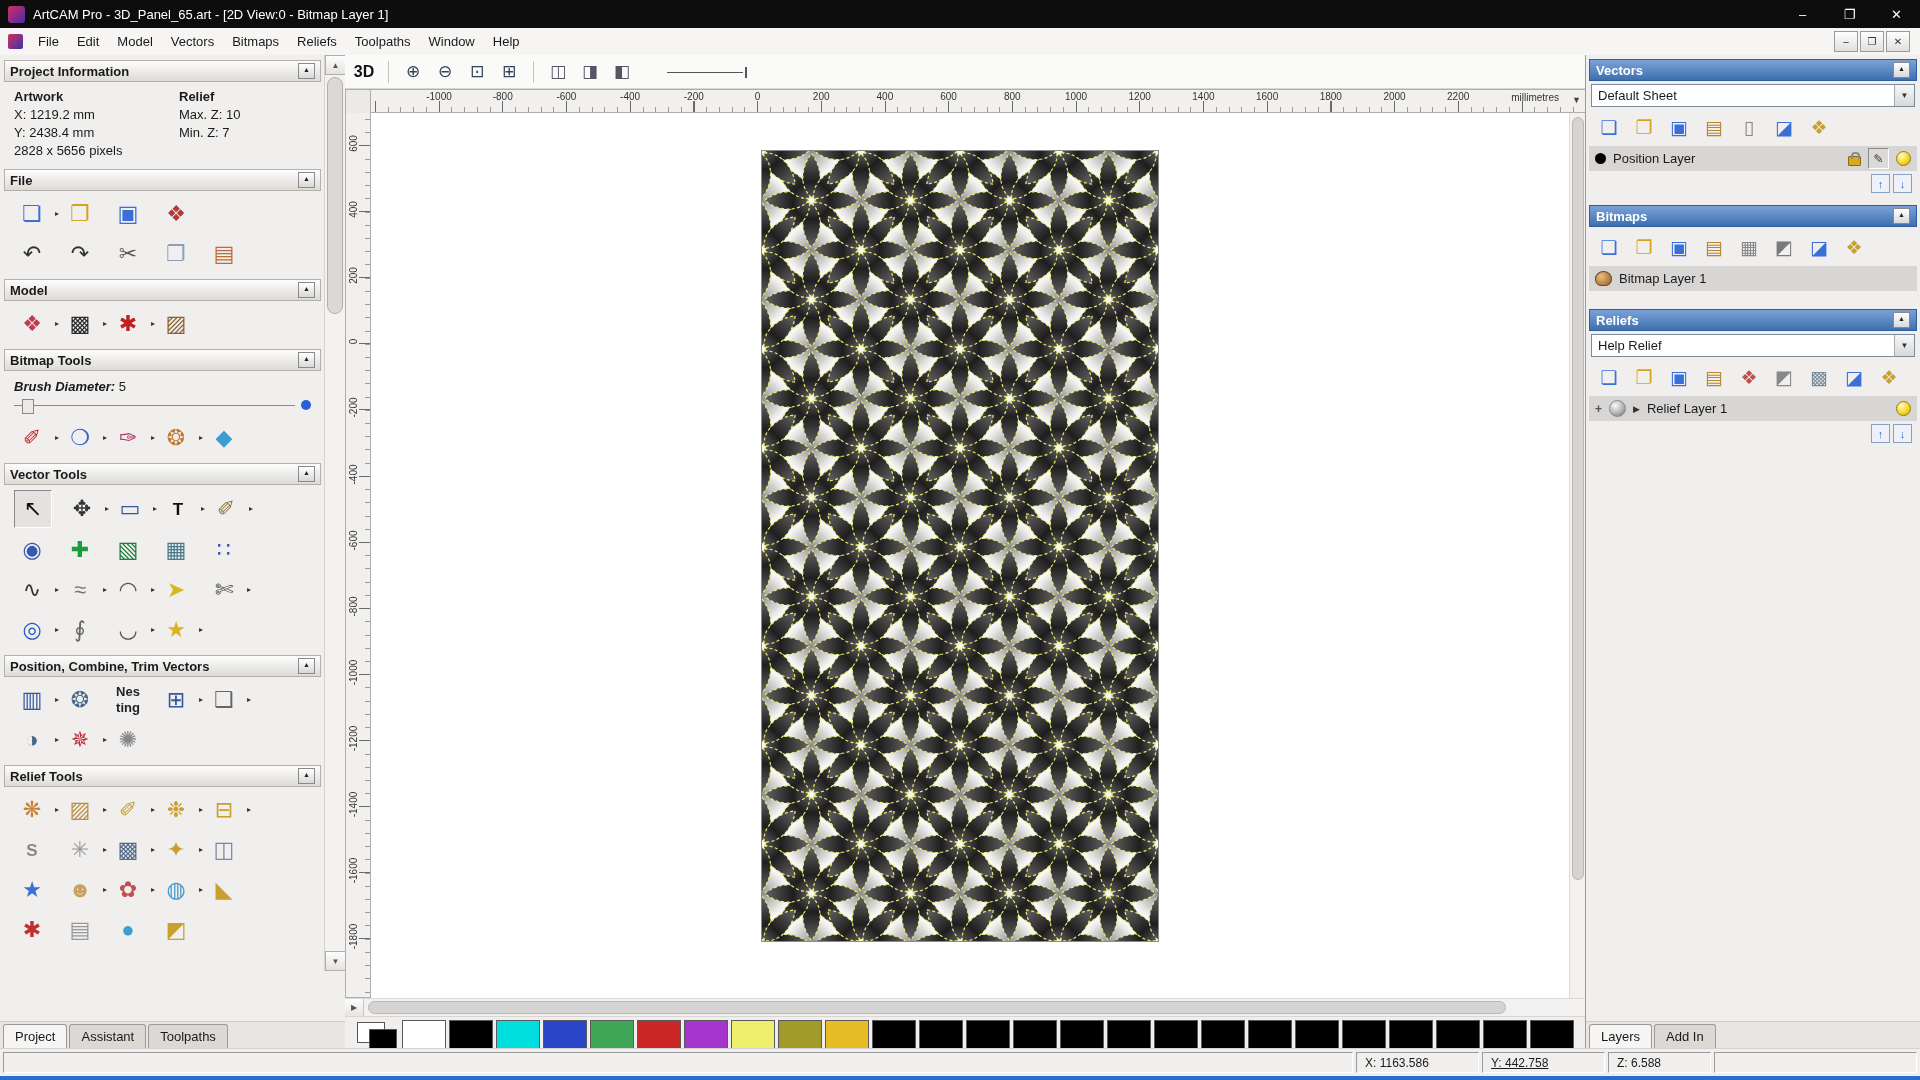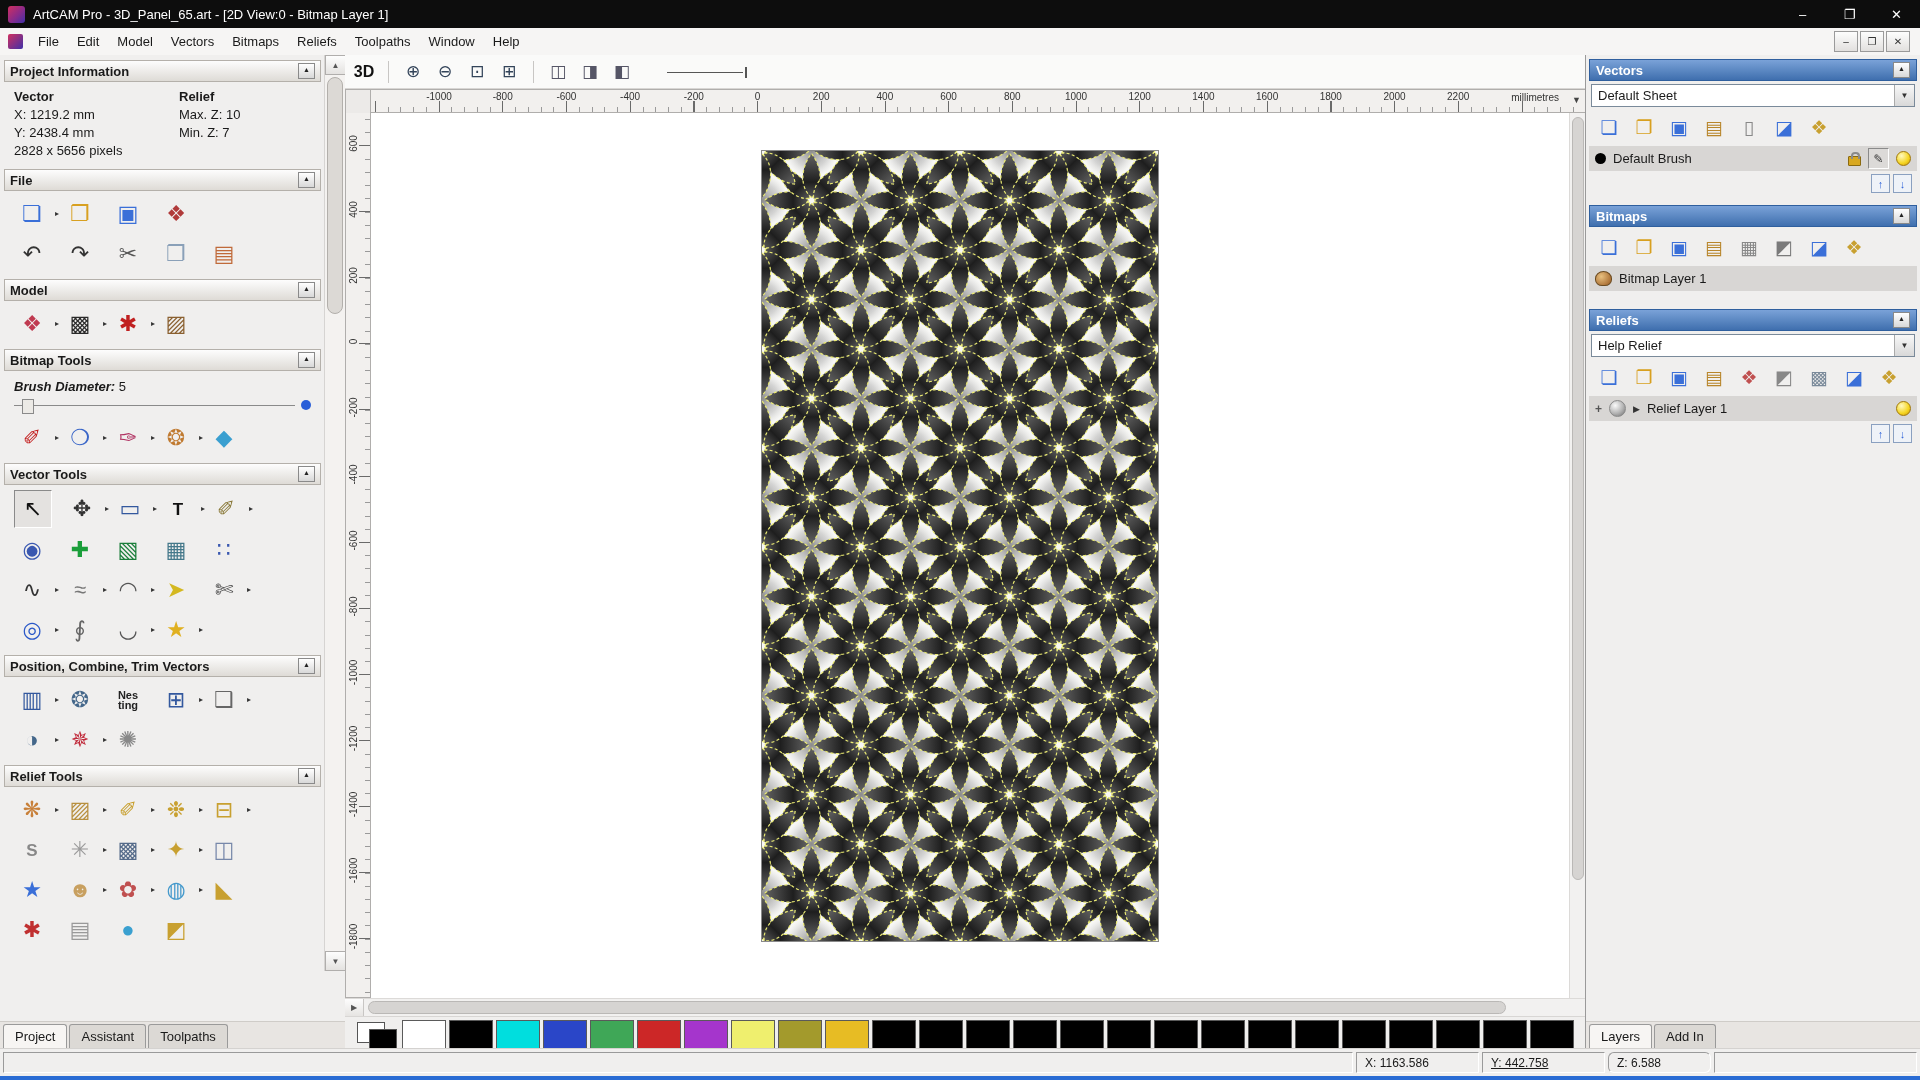"Vector" span.pi-b { text: Vector -> Artwork }
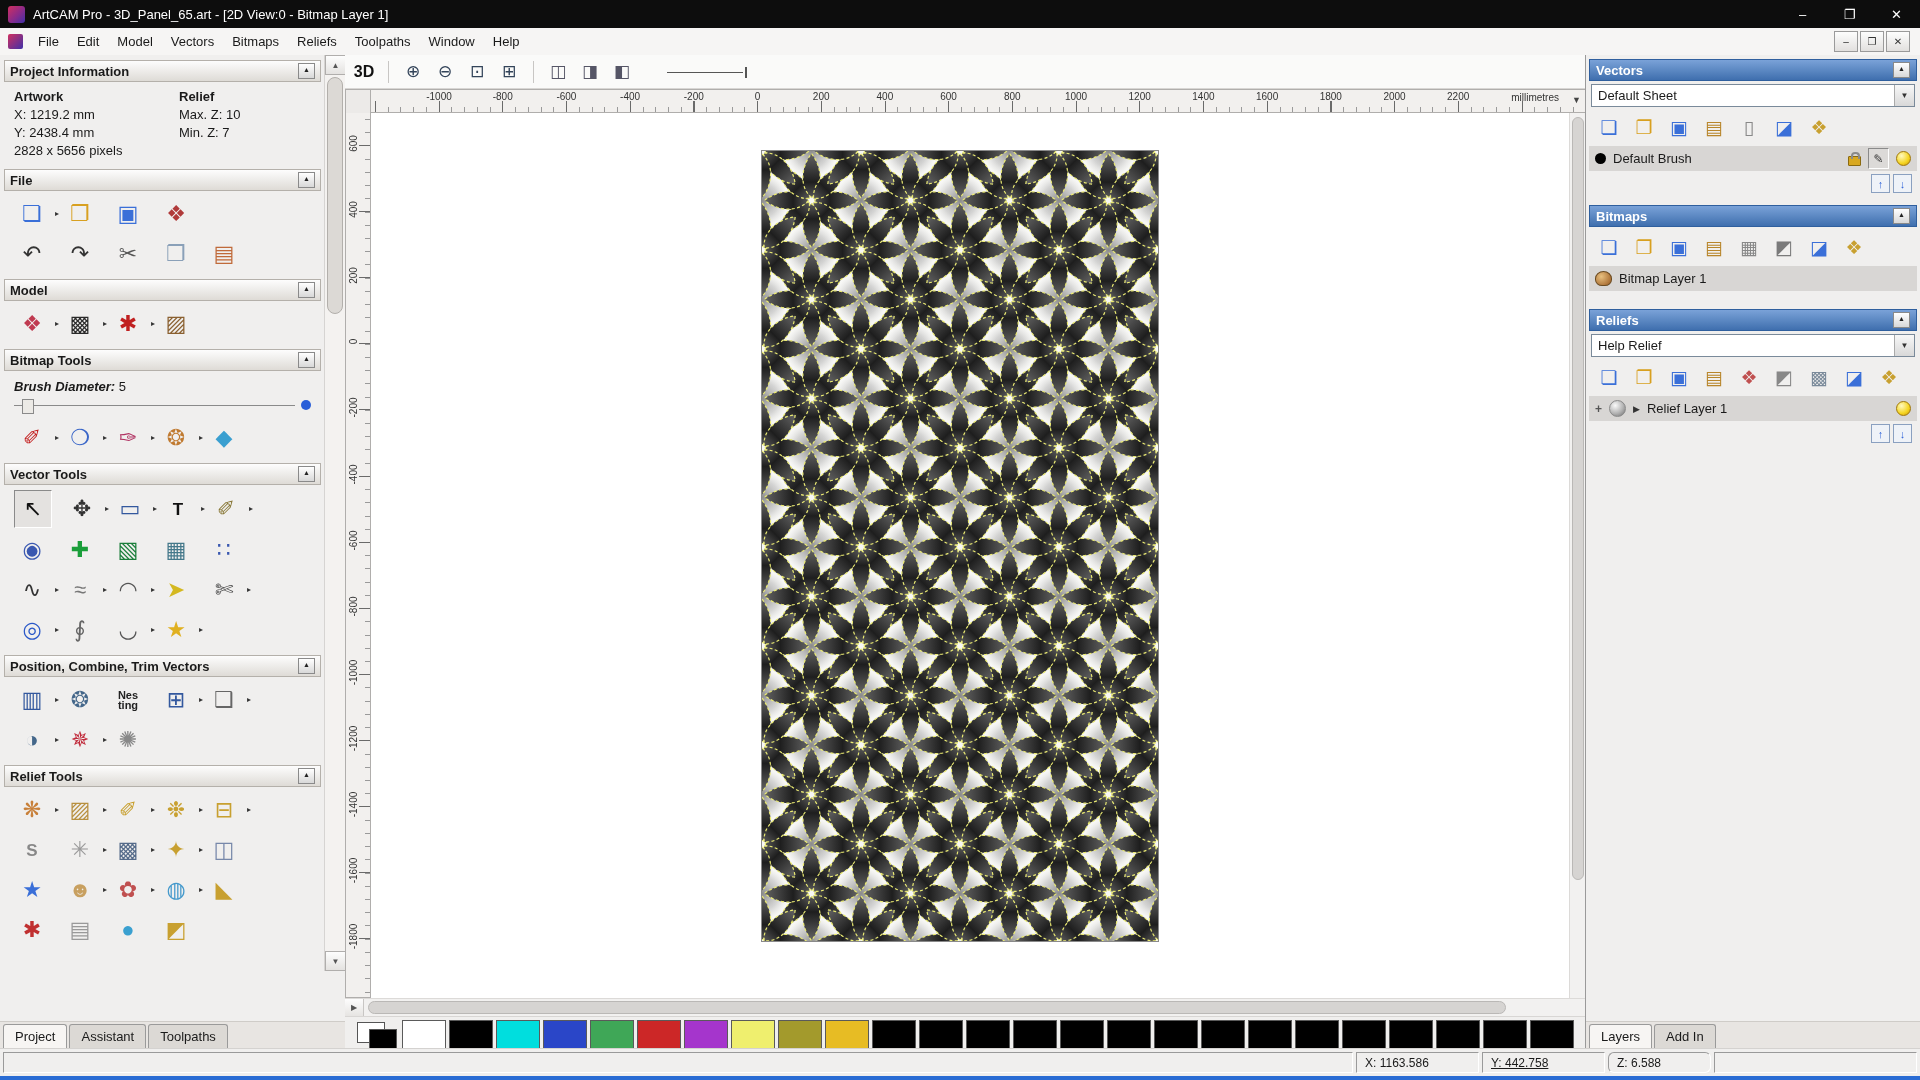"Default Brush" span.layer-label { text: Default Brush -> Position Layer }
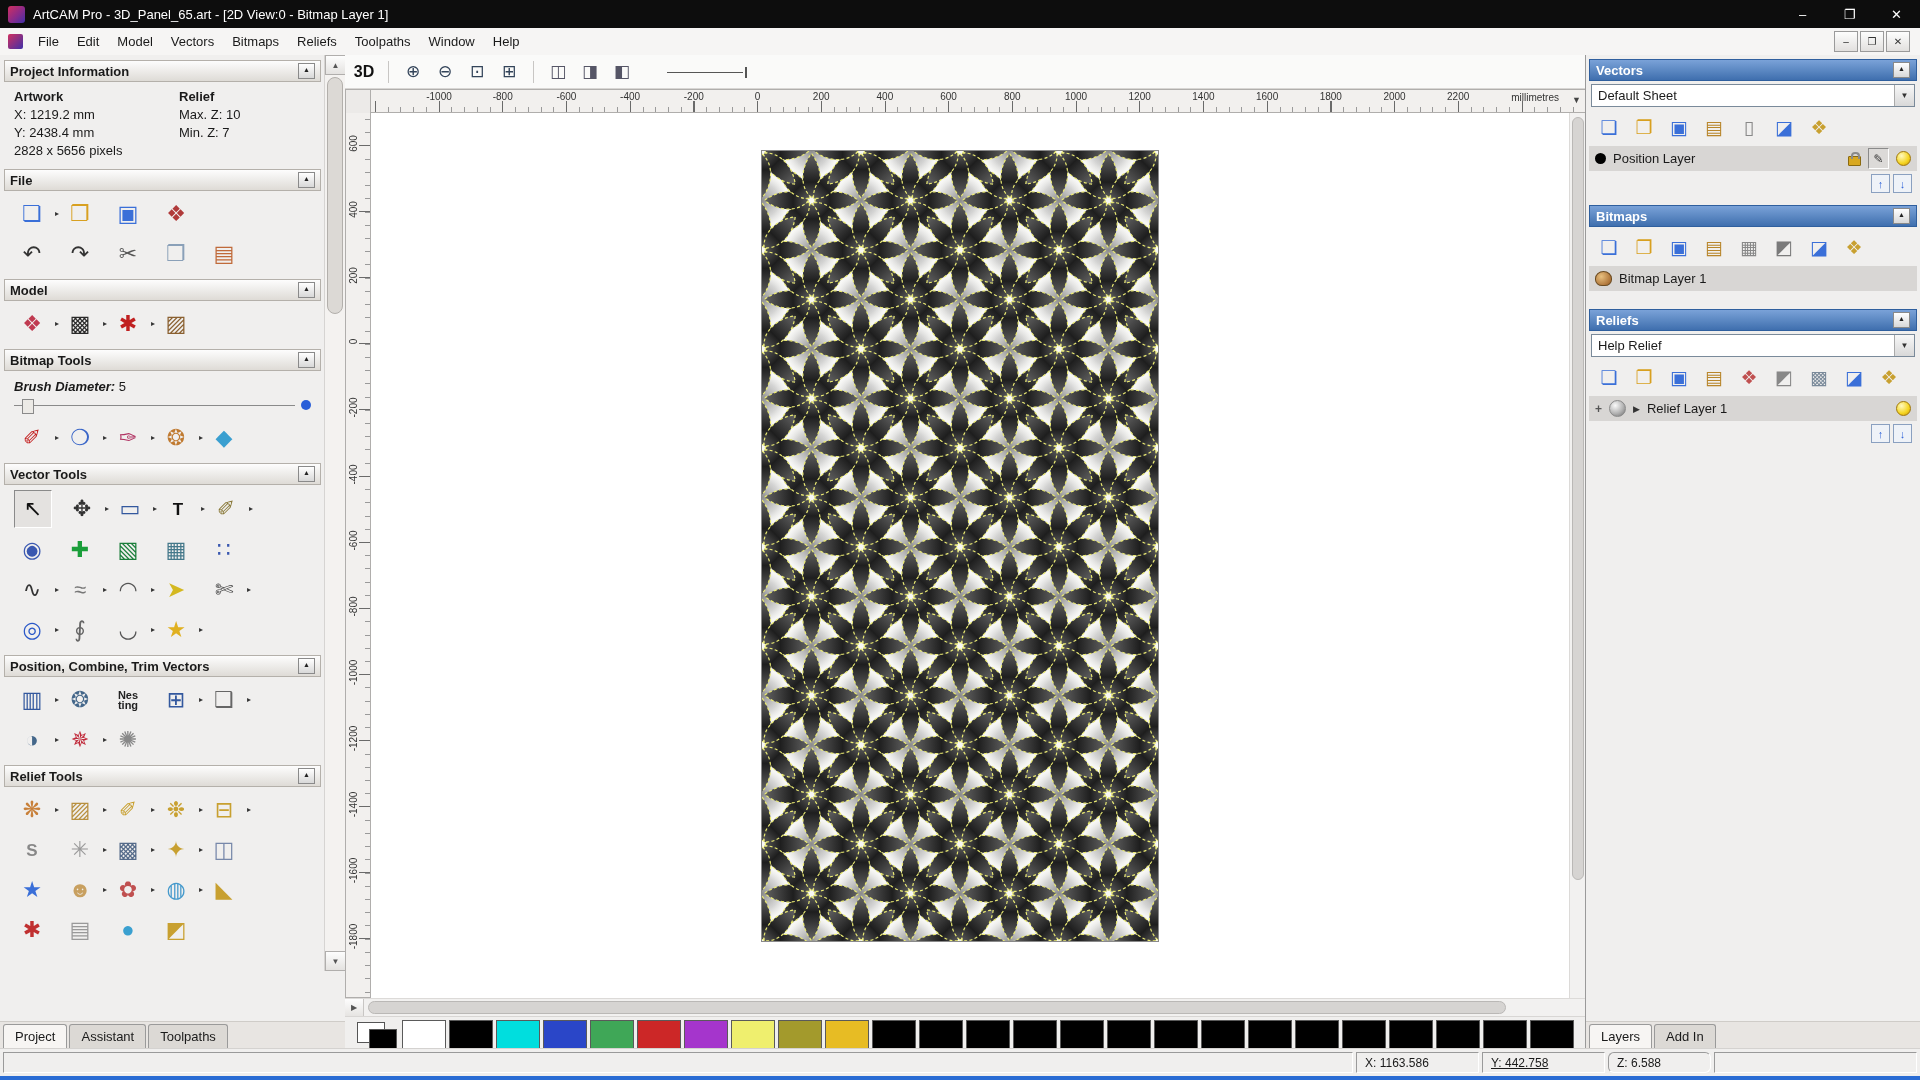"Nes" .tg.tt.multi { font-size: 11px -> 13px; line-height: 10px -> 16px }
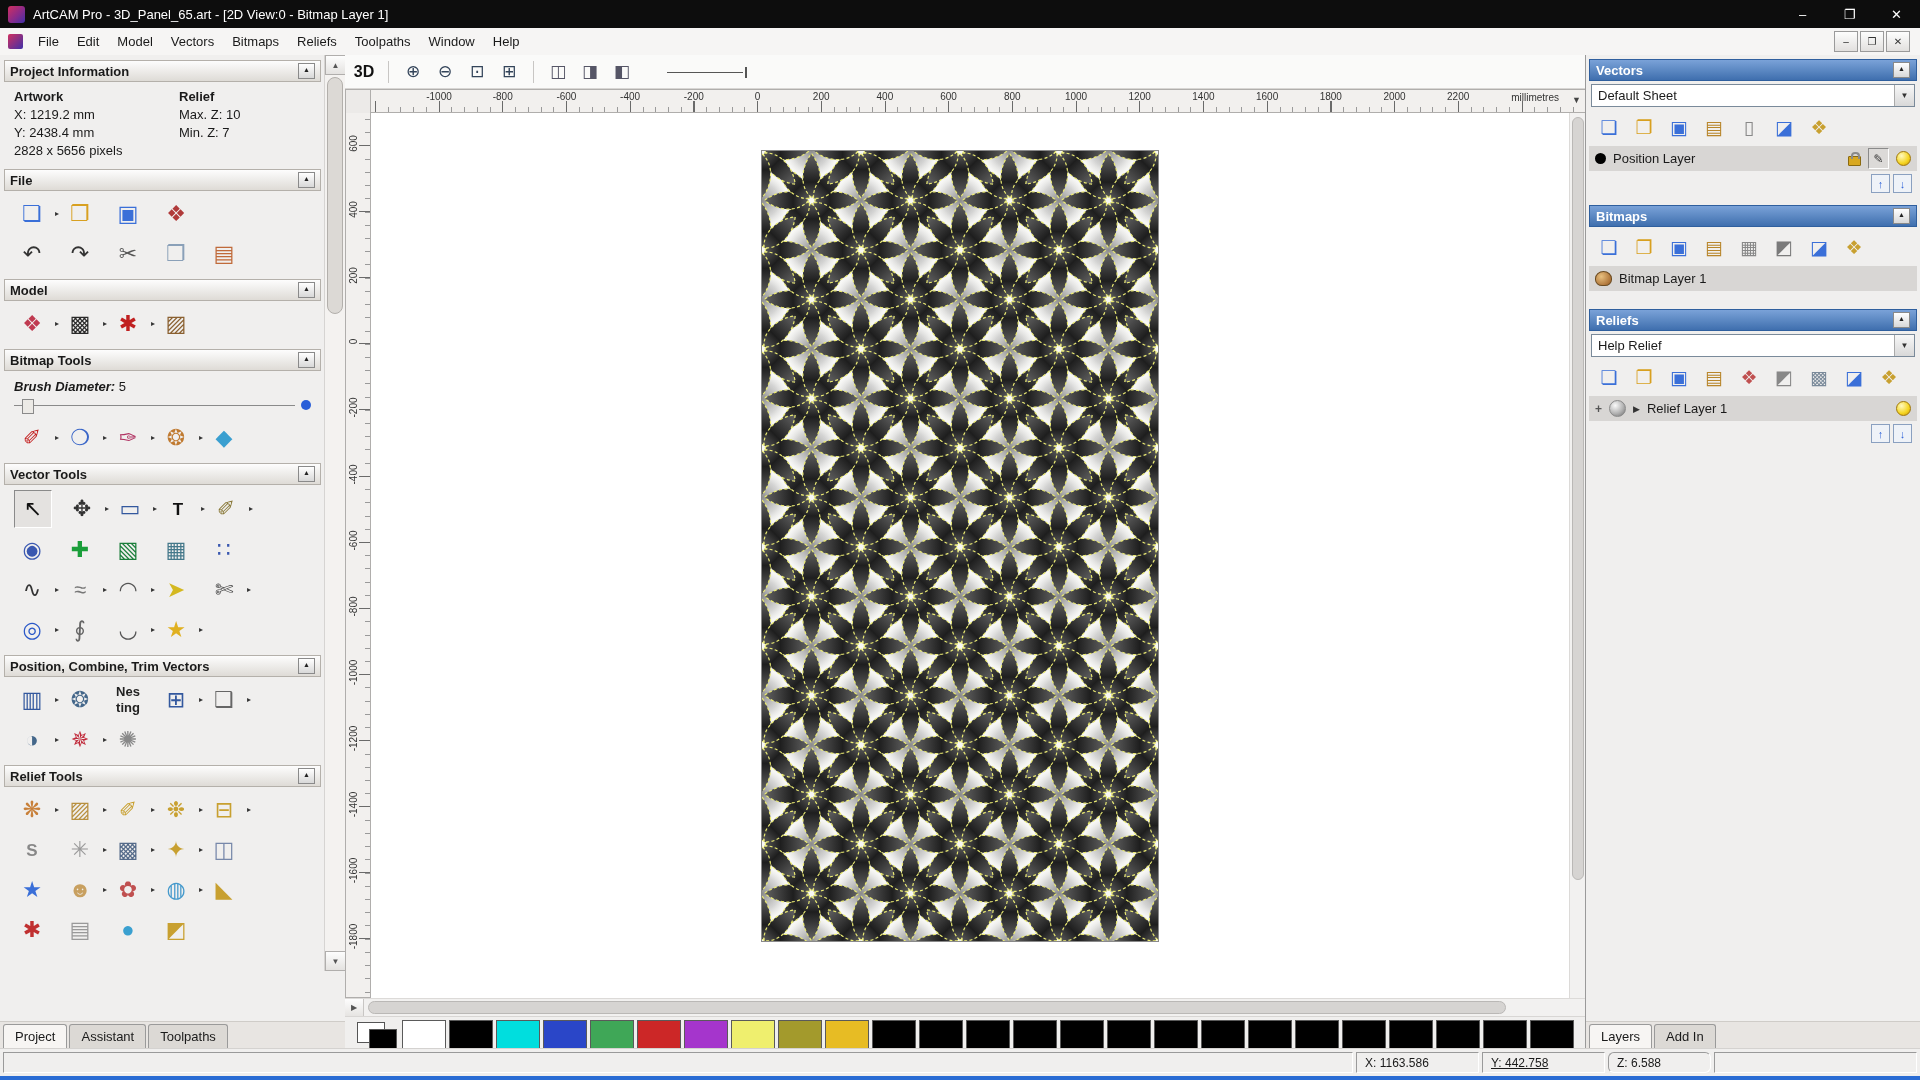"Z: 6.588" .st-z { border-radius: 6px -> none }
